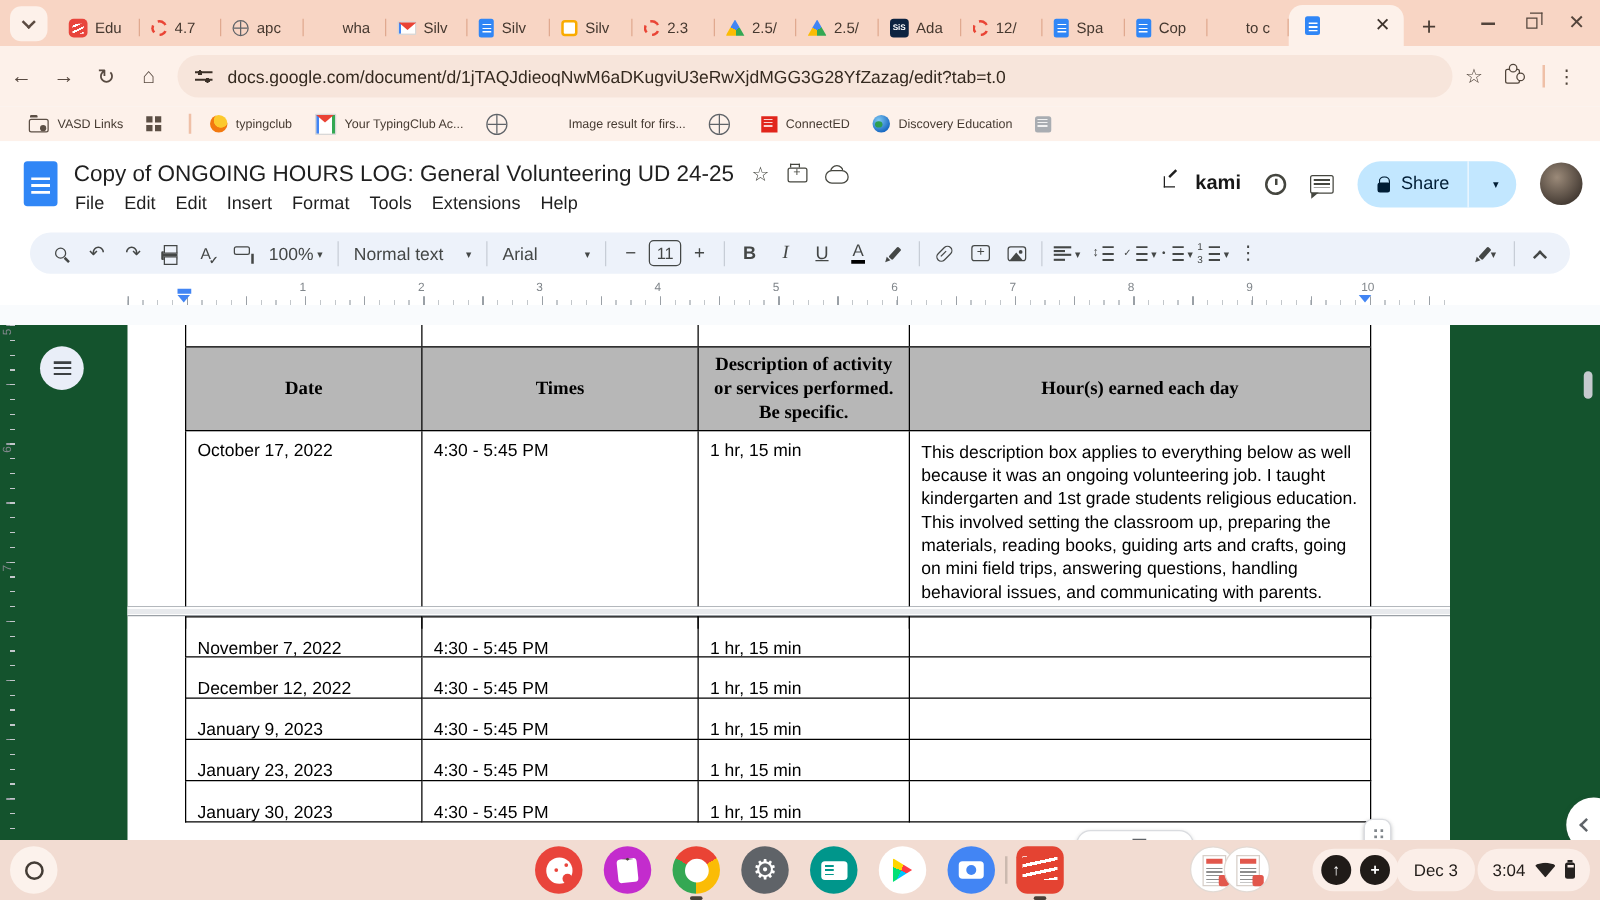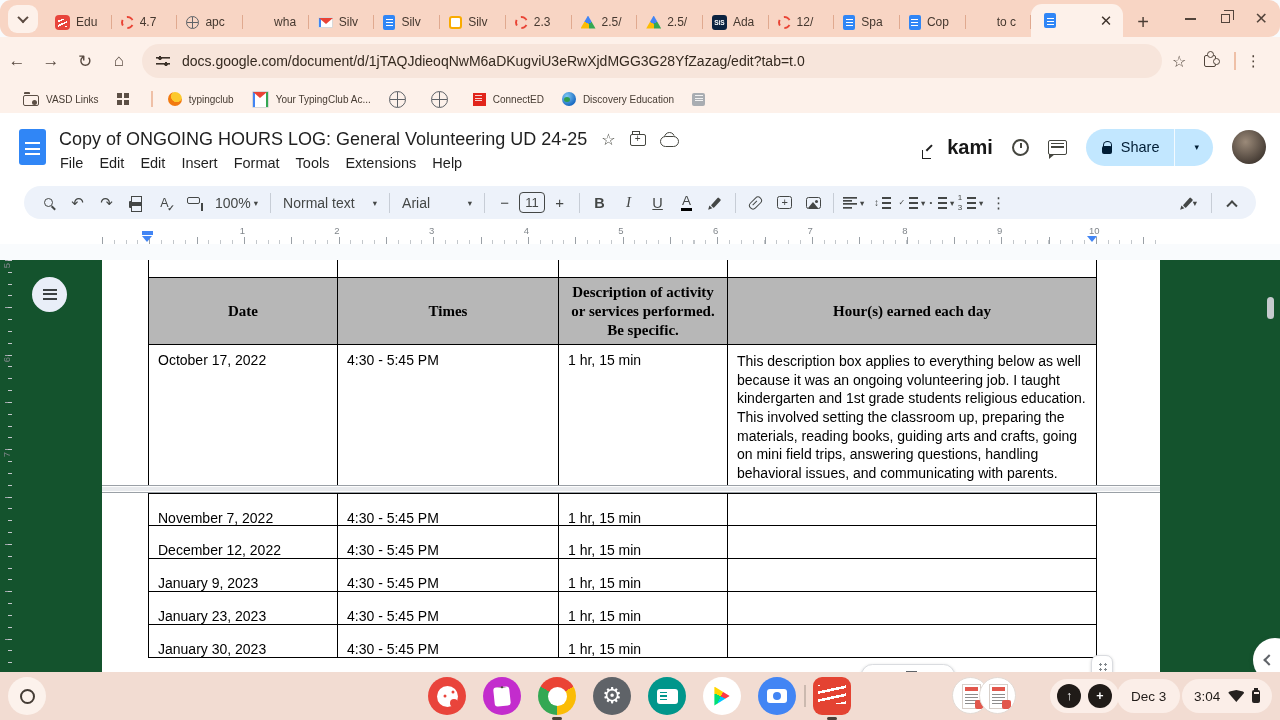"Edu" #tabstrip { border-radius: 11px -> none }
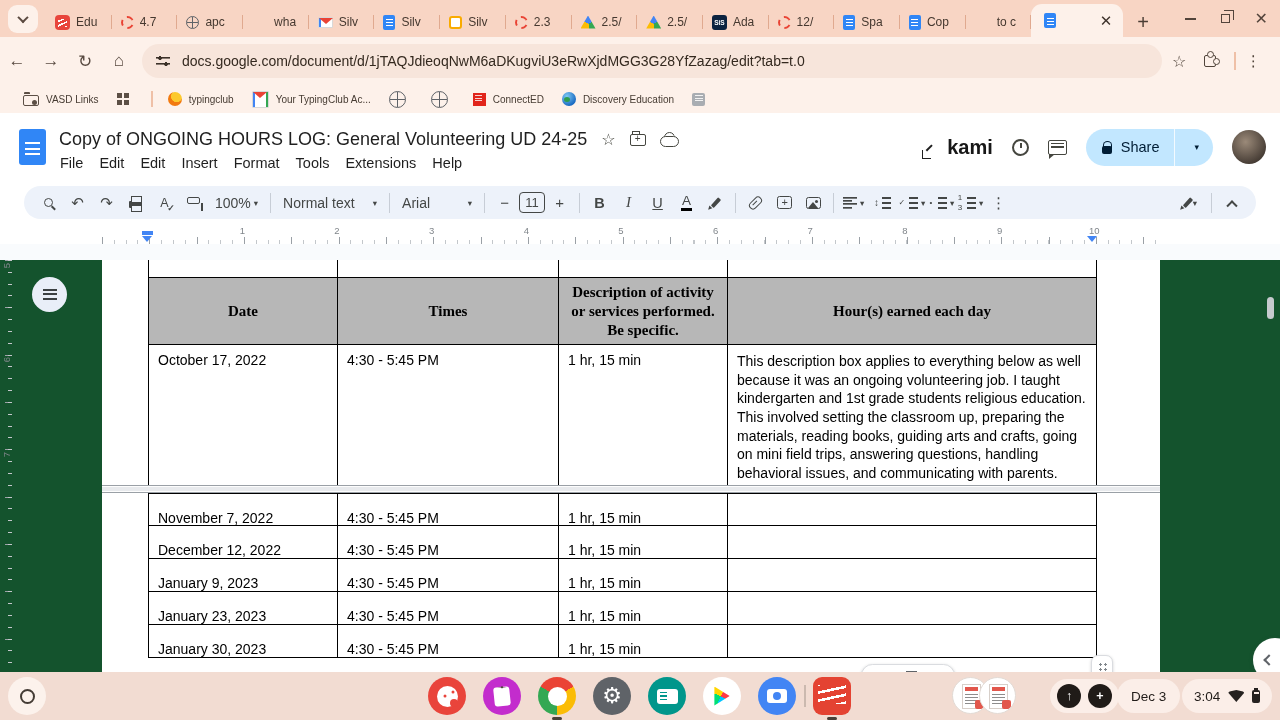"Image result for firs..." div.bm { html: none -> <div> <span></span> <span>Image result for firs...</span> </div> }
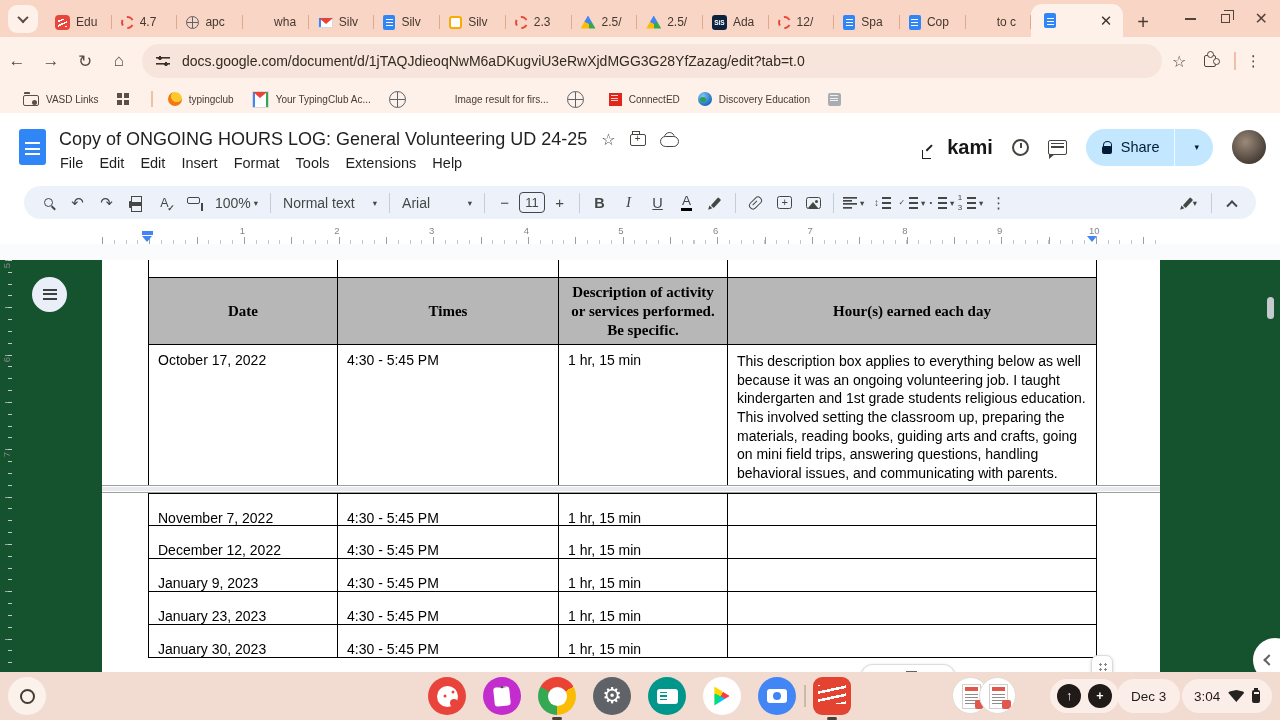"kami" #kami { align-items: flex-end -> flex-start; font-size: 20px -> 16px }
